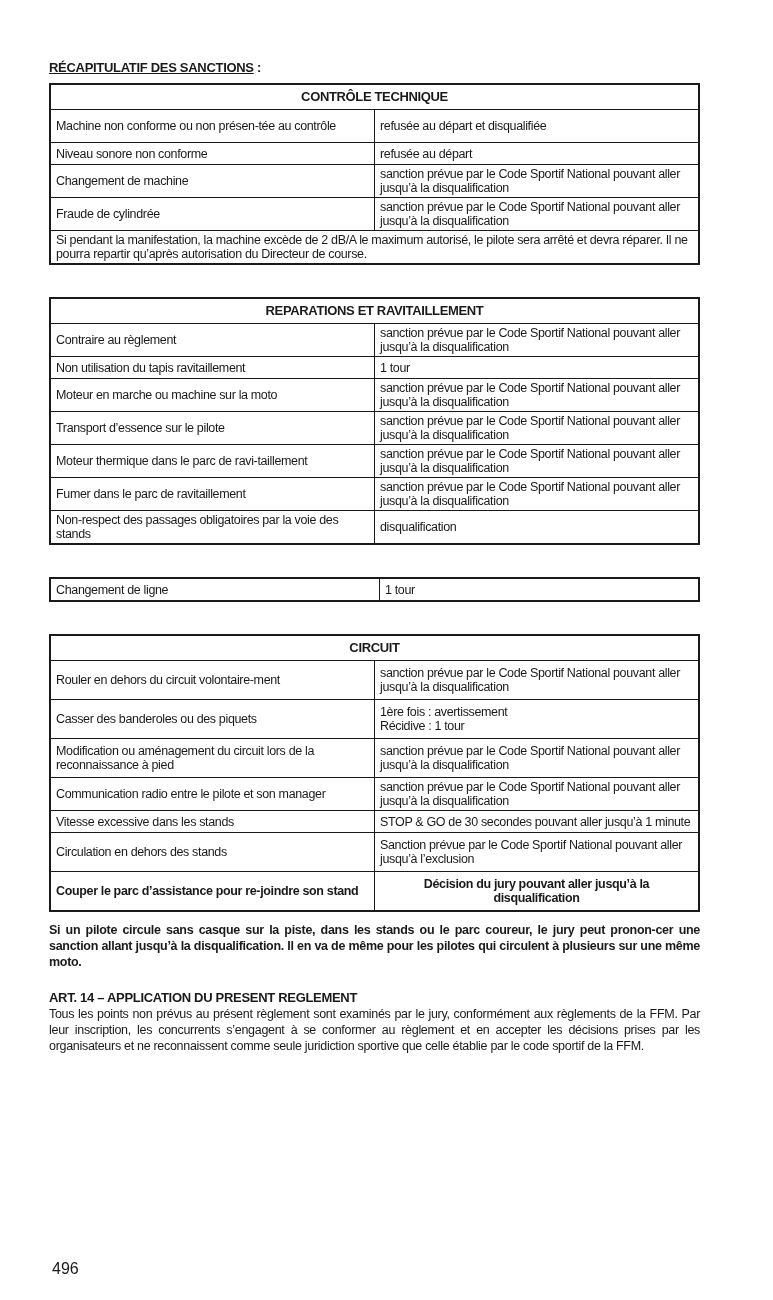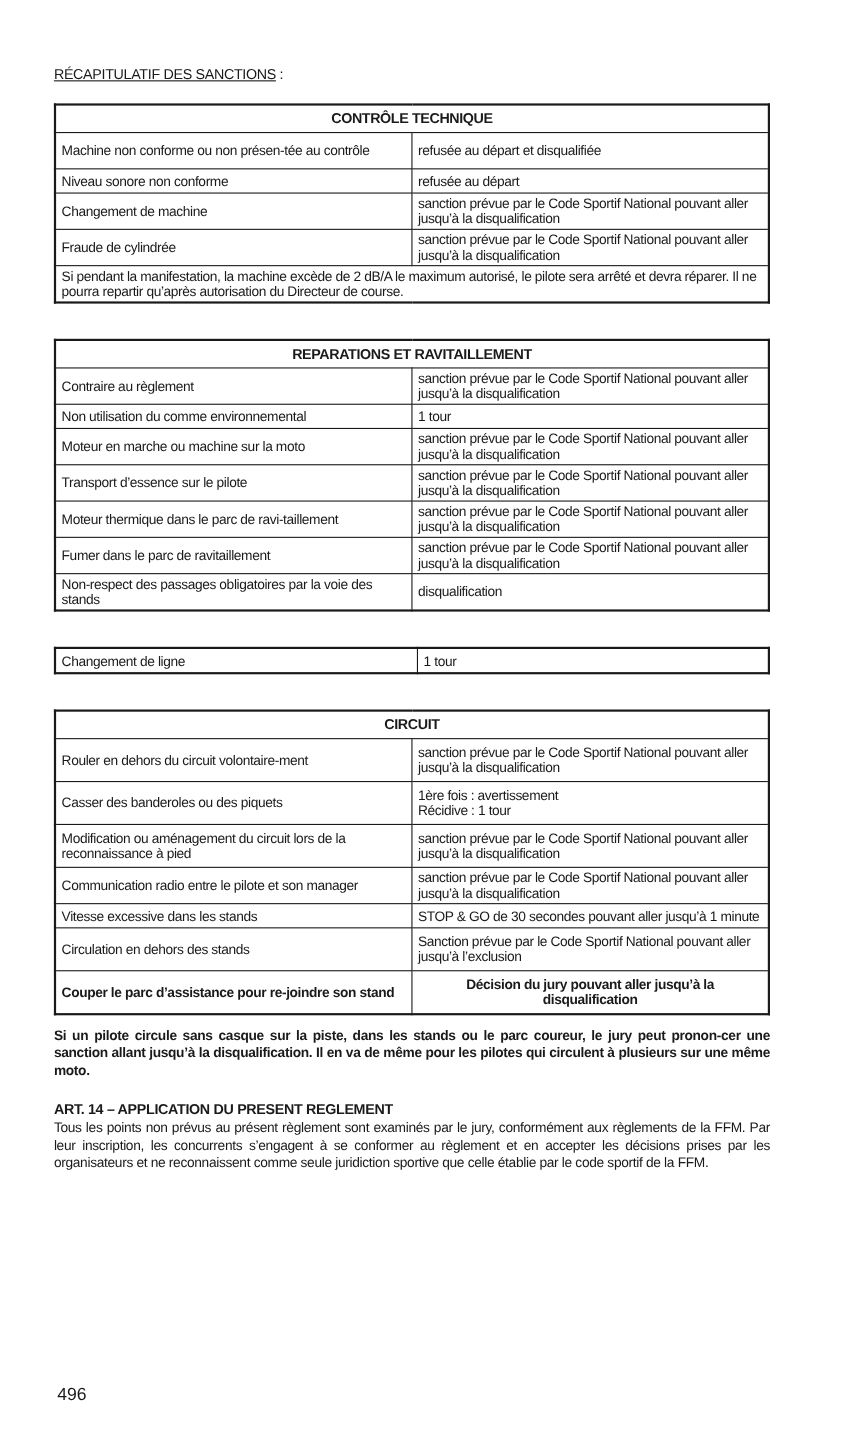"RÉCAPITULATIF DES SANCTIONS :" .title { font-weight: normal -> bold; margin: 0 0 18px 0 -> 0 0 7px 0 }
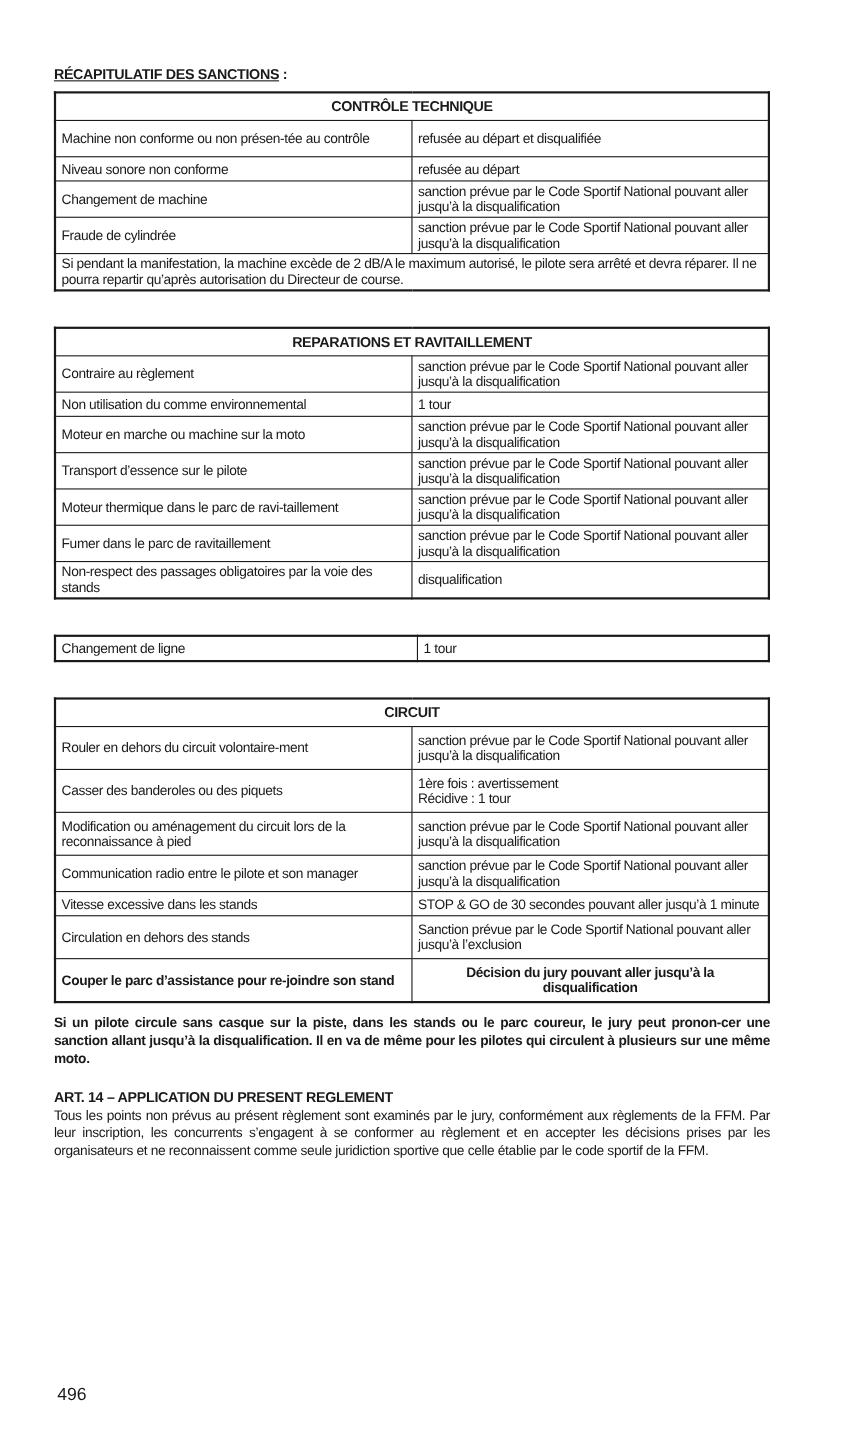"Non utilisation du comme environnemental" td.c1 { text: comme environnemental -> tapis ravitaillement }
